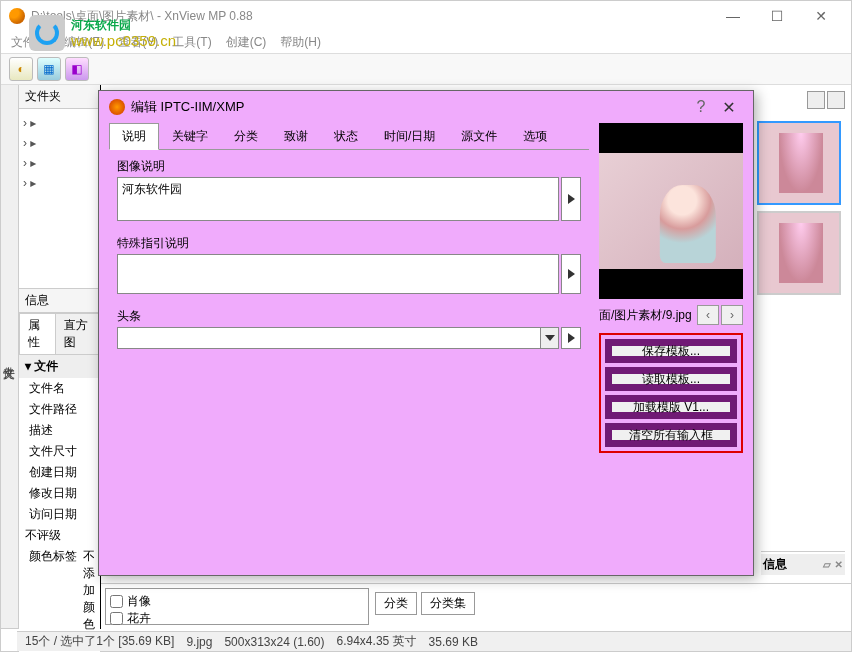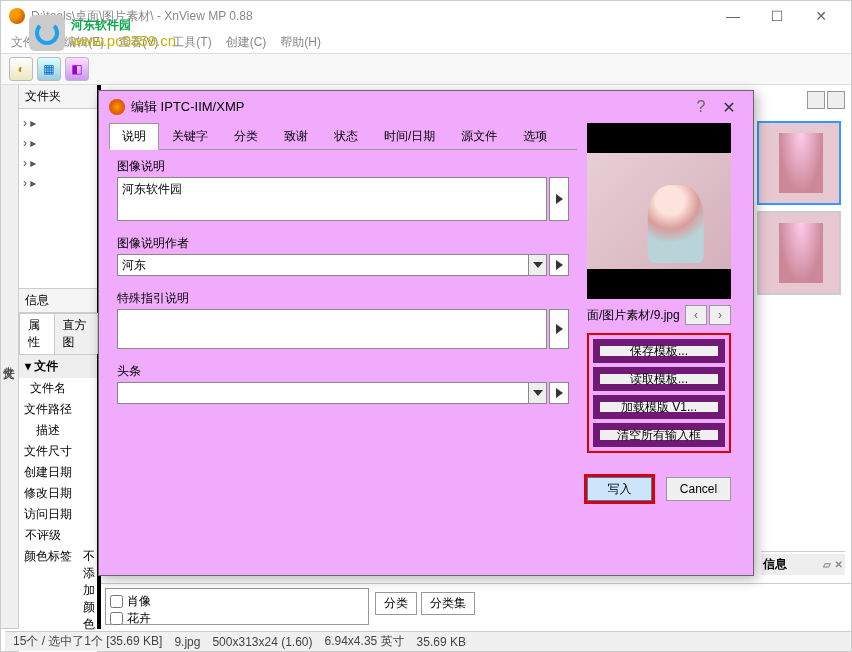"文件夹" .left-col { border-right: 4px solid #000000 -> 1px solid #000000 }
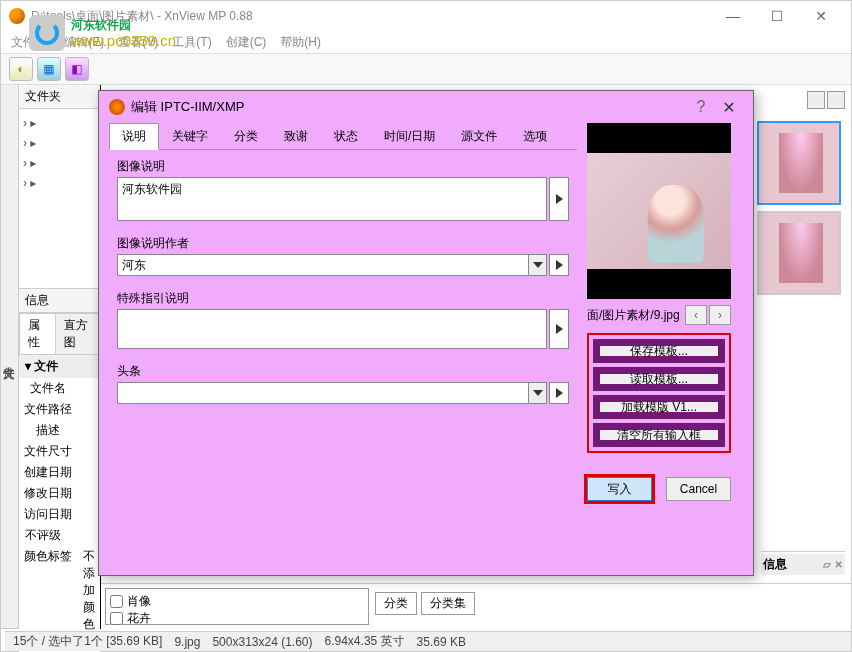"说明" .dialog-body { padding: 0 22px 10px 10px -> 0 10px 10px 10px }
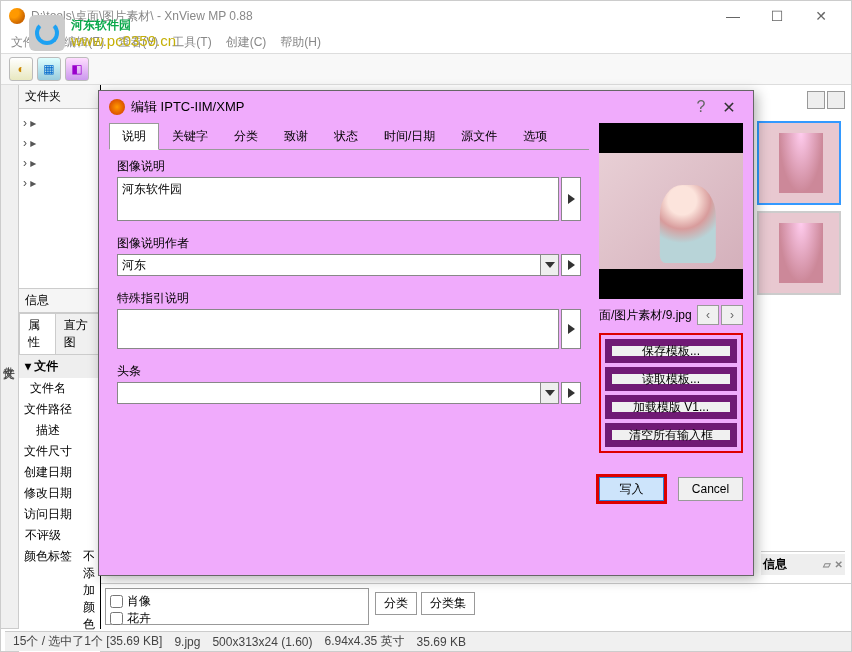"图像说明作者" div.field-group { html: <div> <div>图像说明作者</div> <div> <input> <div> <span></span> </div> <div> <span></span> </div> </div> </div> -> none }
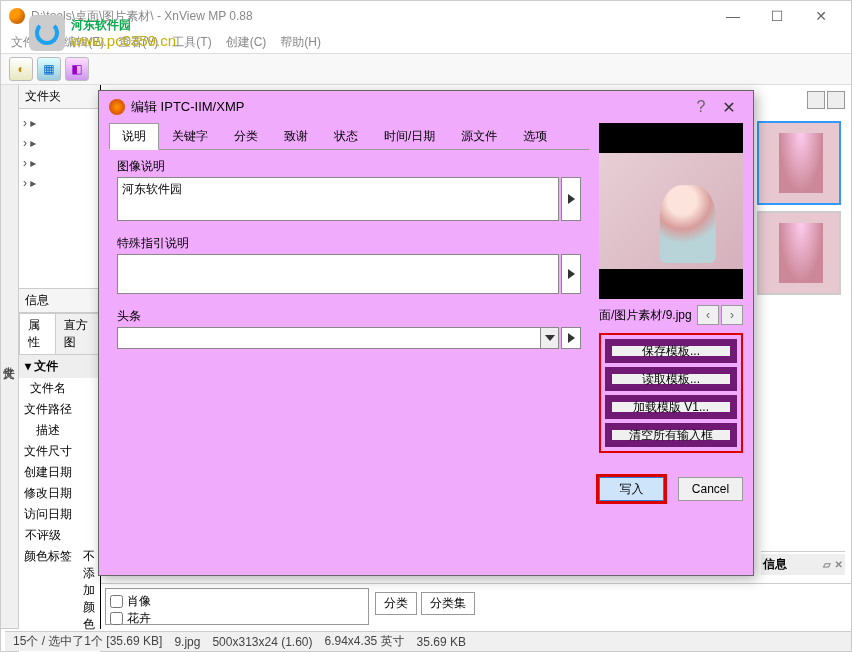"文件名" .info-key { padding-left: 0 -> 10px; text-align: center -> none }
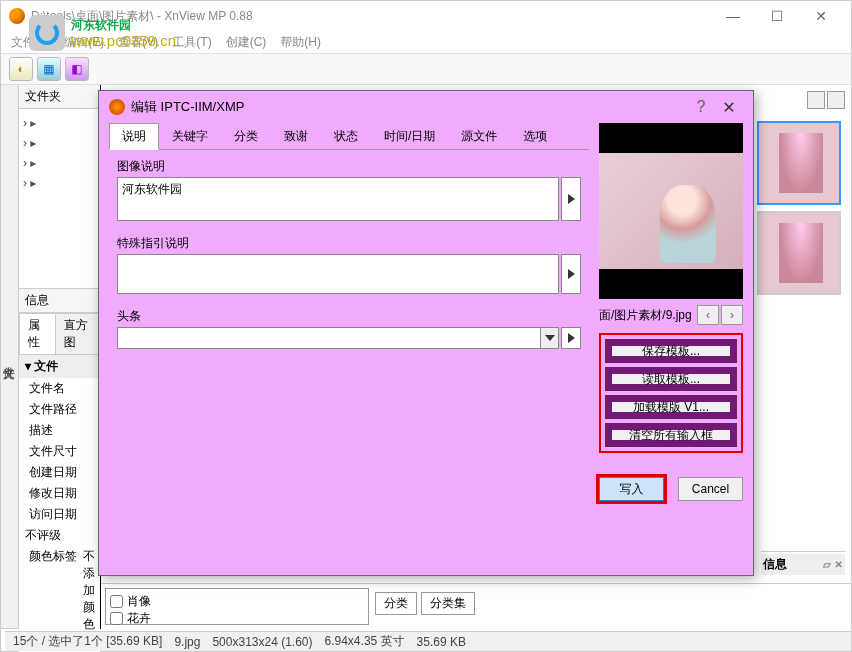"写入" div.action-row { html: <div> <div>写入</div> <div>Cancel</div> </div> -> none }
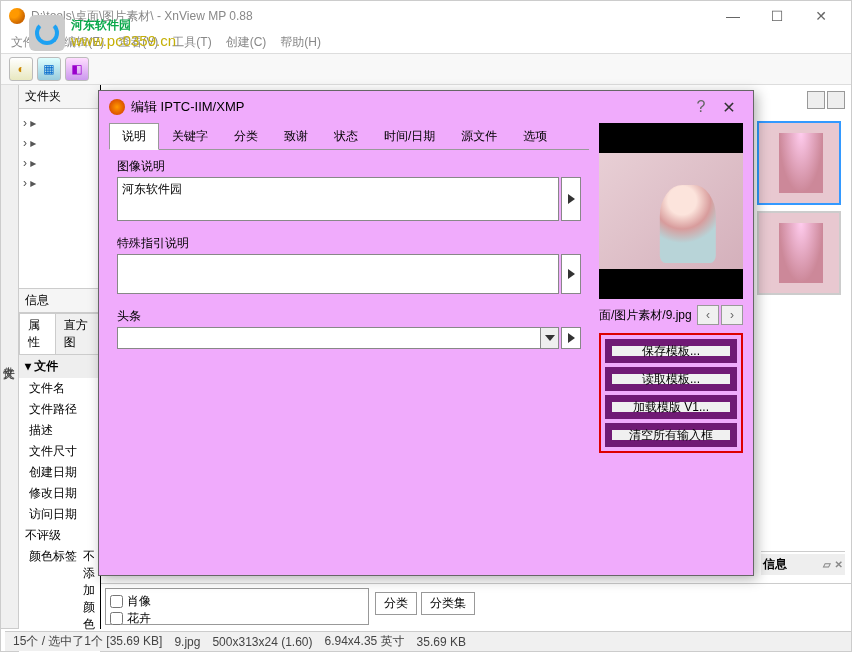"15个 / 选中了1个 [35.69 KB]" .statusbar { left: 4px -> 16px }
